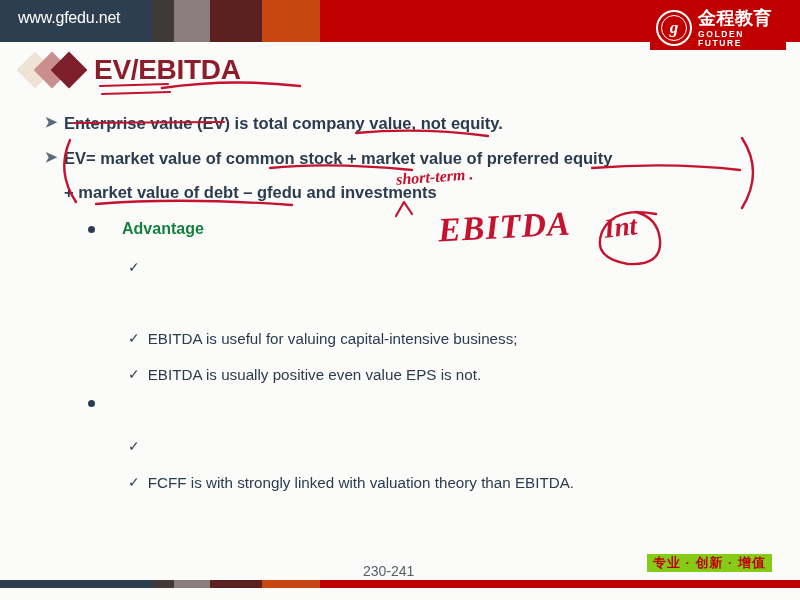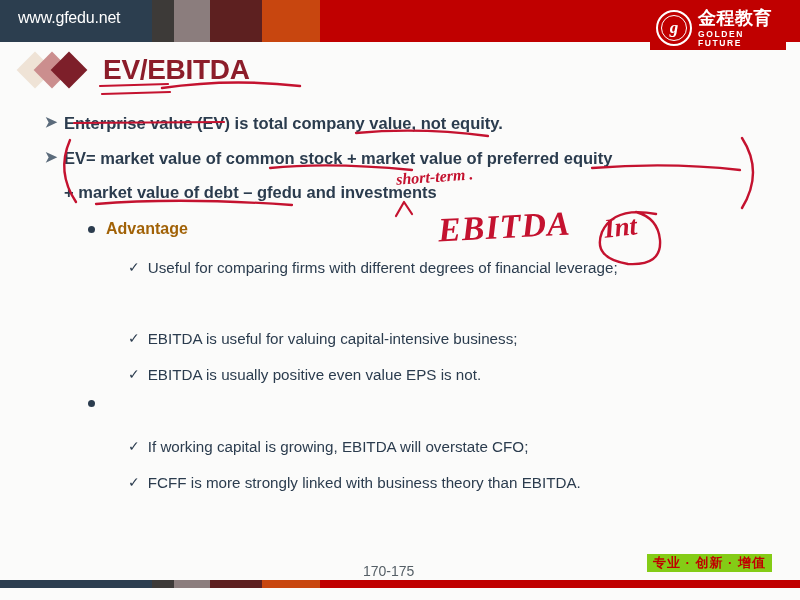"EV/EBITDA" .title-text { margin-left: 9px -> 0 }
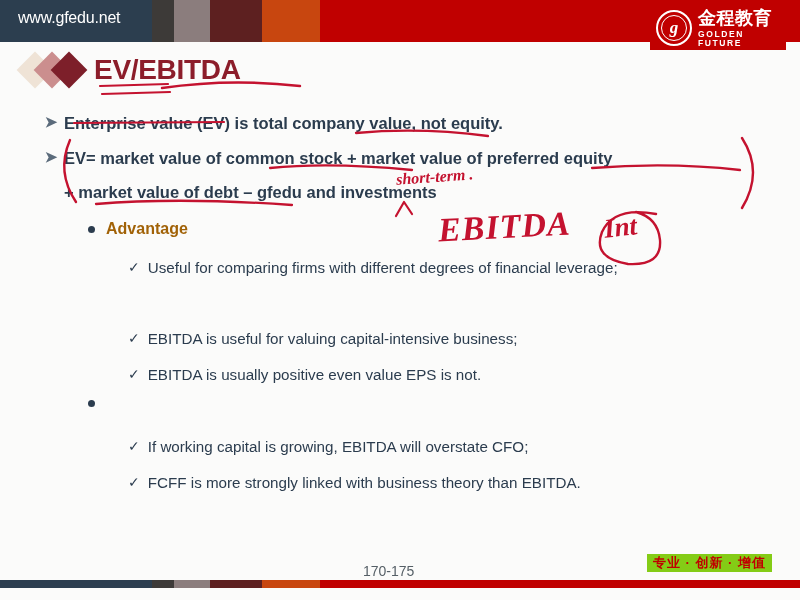"Advantage" .lvl2 { color: #a16207 -> #15803d; gap: none -> 16px }
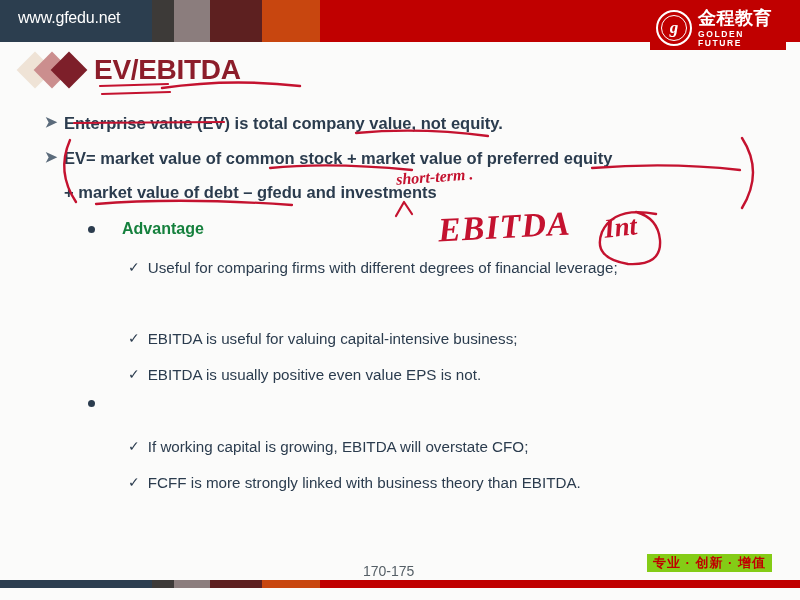"Useful for comparing firms with" span { html: <span>Useful for comparing firms with different degrees of financial leverage;</span> -> none }
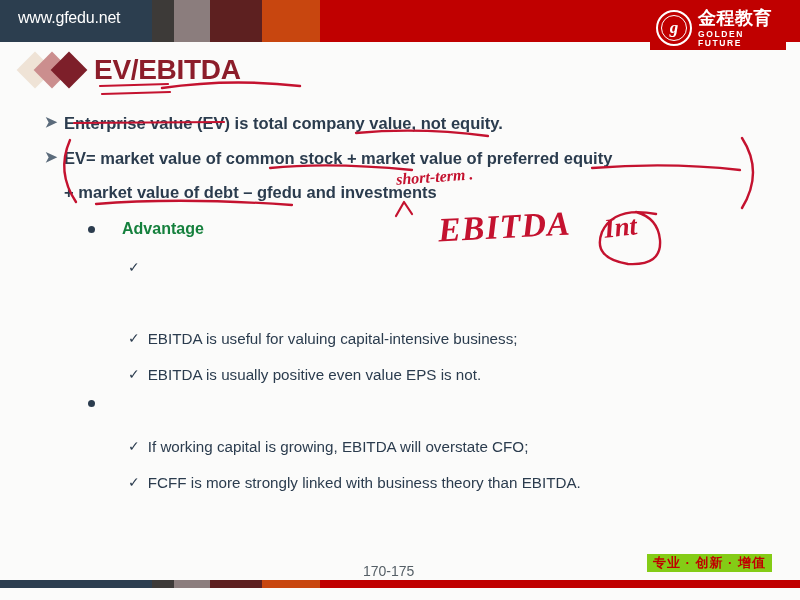"If working capital is growing," span { html: <span>If working capital is growing, EBITDA will overstate CFO;</span> -> none }
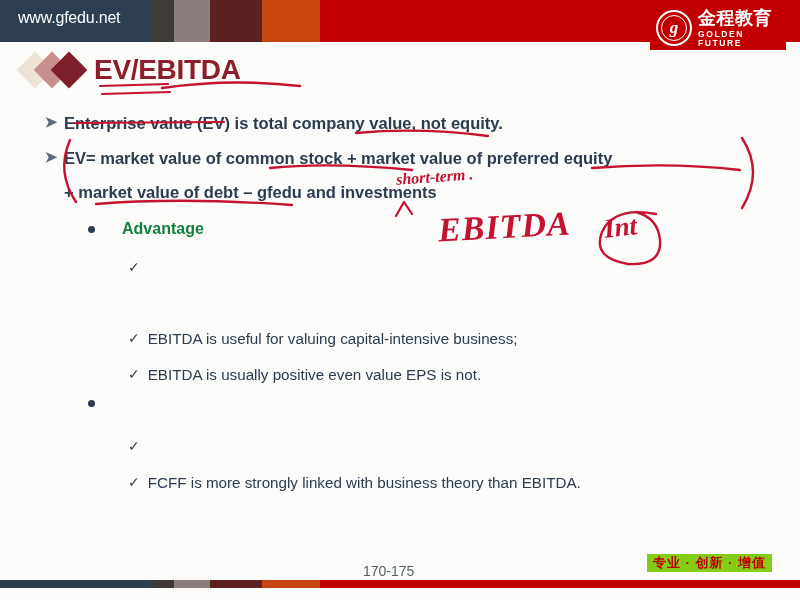"FCFF is more strongly linked" span { text: more strongly linked with business -> with strongly linked with valuation }
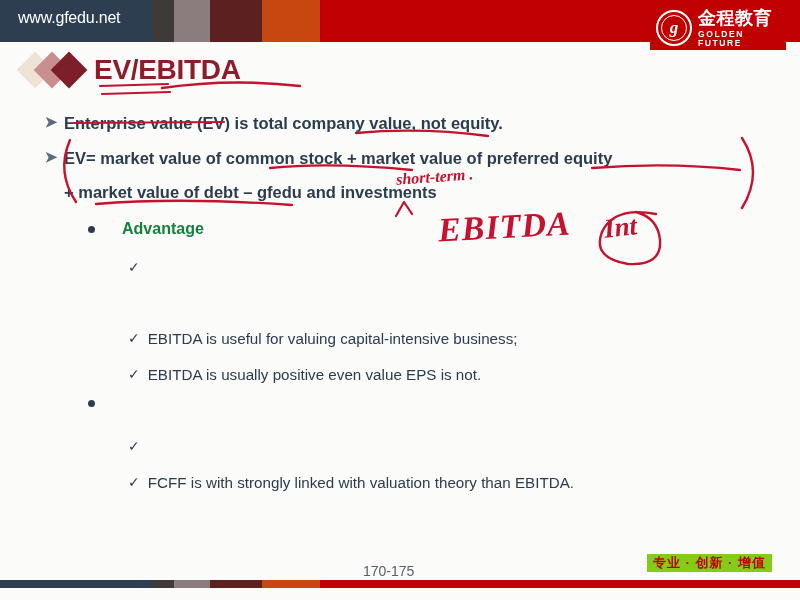"170-175" div.page-num { text: 170-175 -> 230-241 }
